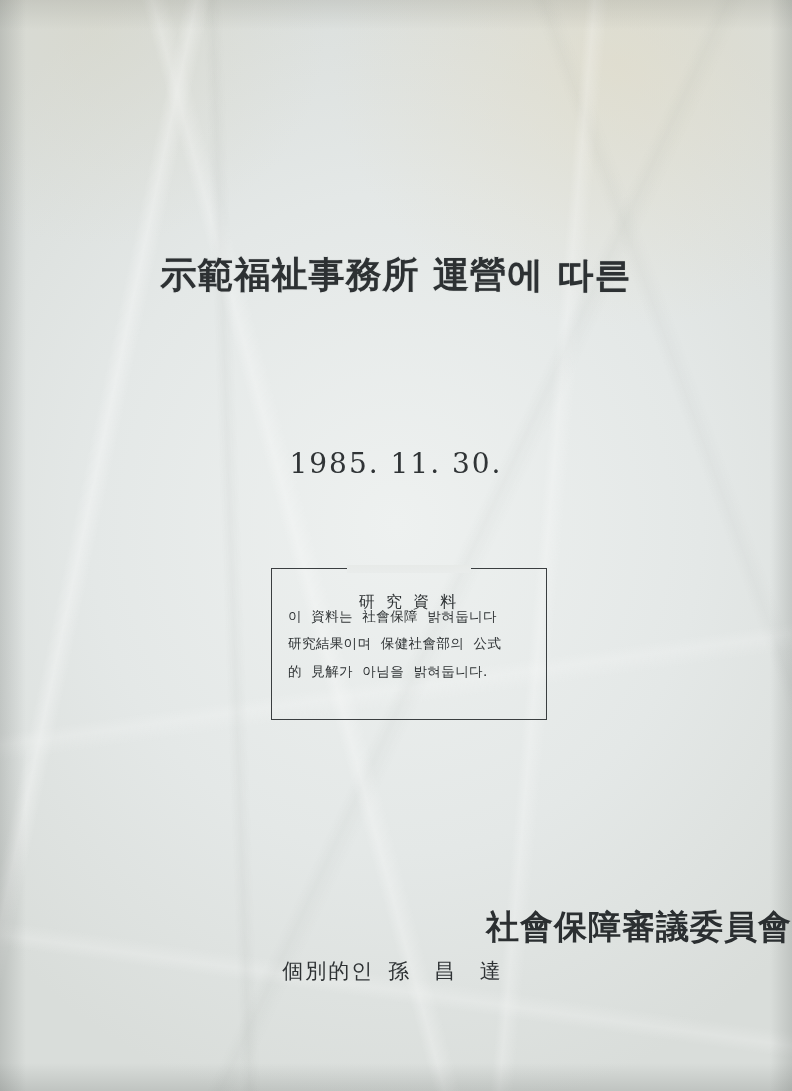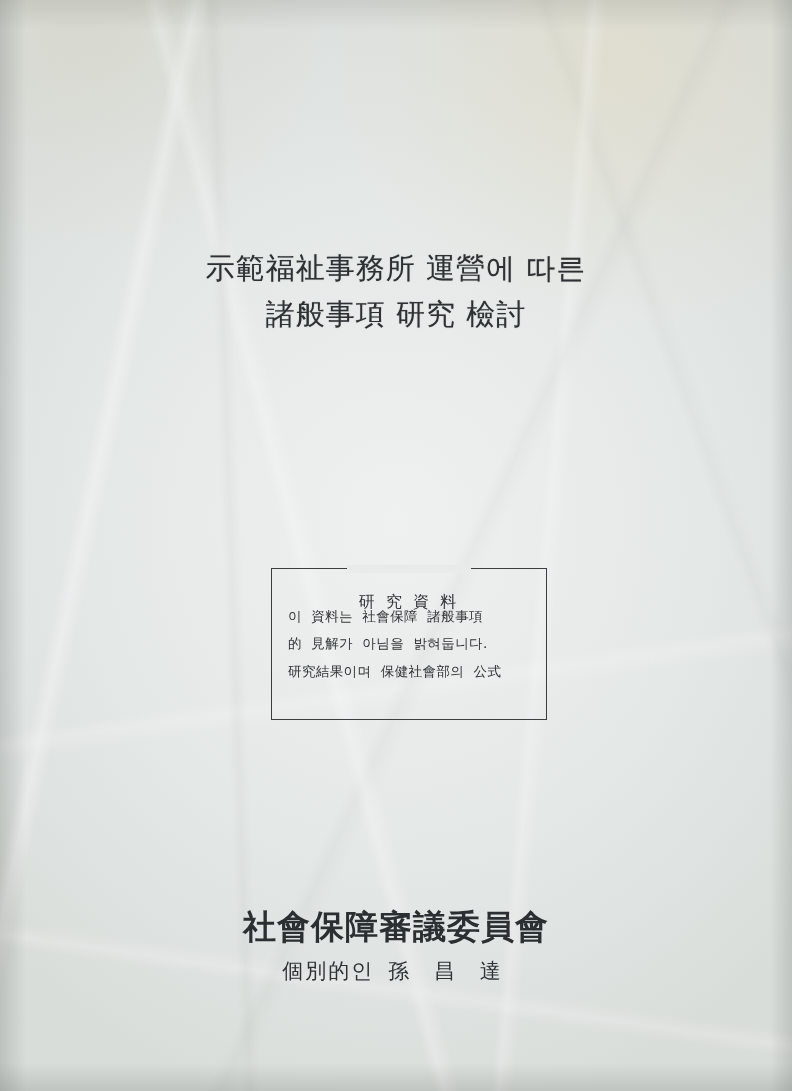"示範福祉事務所 運營에 따른" .title-line { font-size: 29px -> 36px; font-weight: 400 -> 700 }
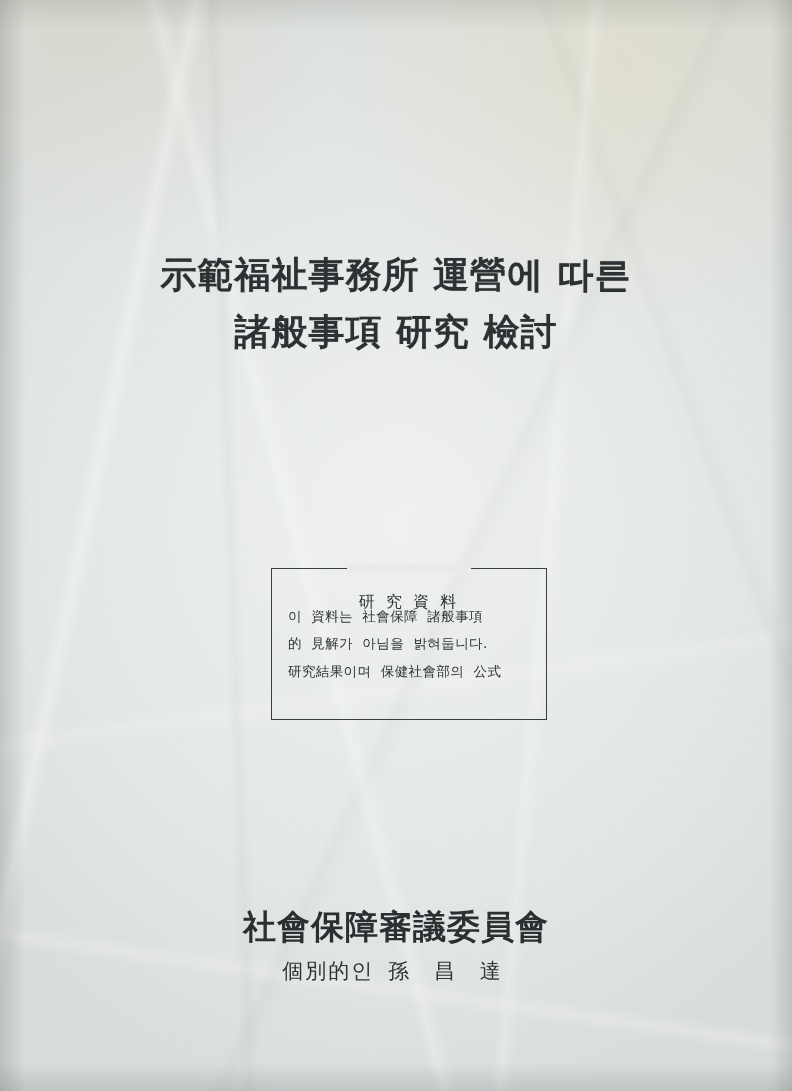"諸般事項 研究 檢討" div.title-line { html: <div>諸般事項 研究 檢討</div> -> none }
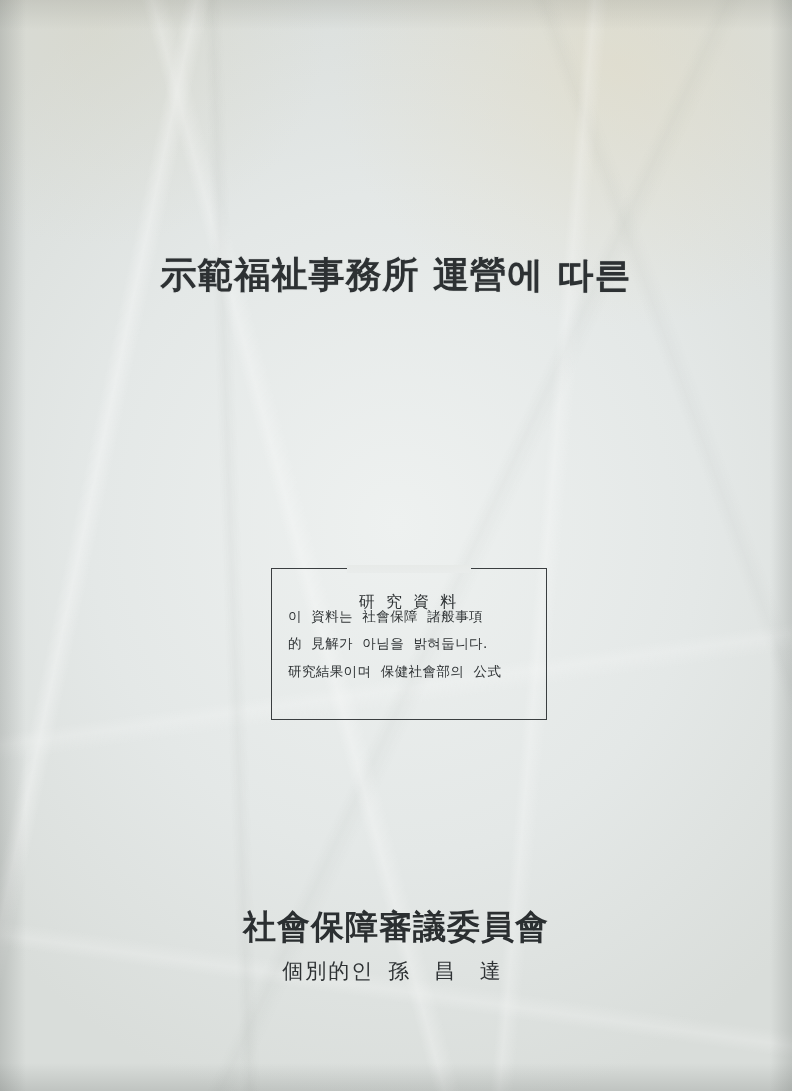"1985. 11. 30." div.date { html: none -> <div>1985. 11. 30.</div> }
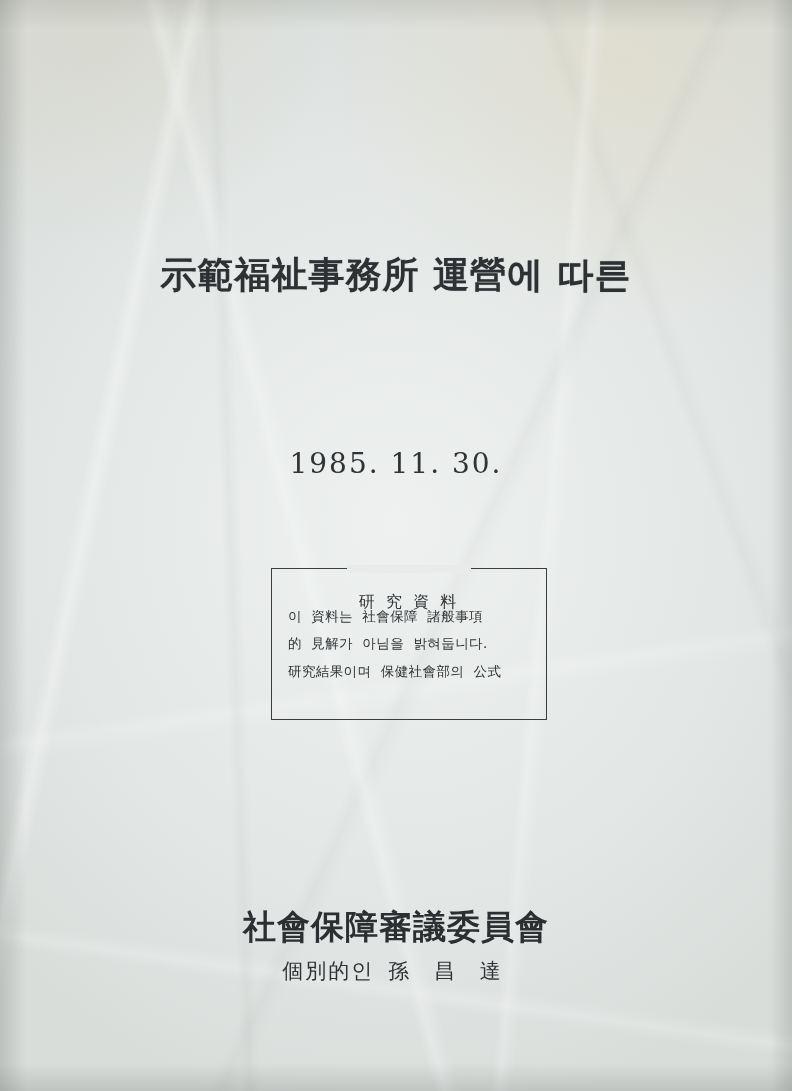"이 資料는 社會保障 諸般事項" div { text: 諸般事項 -> 밝혀둡니다 }
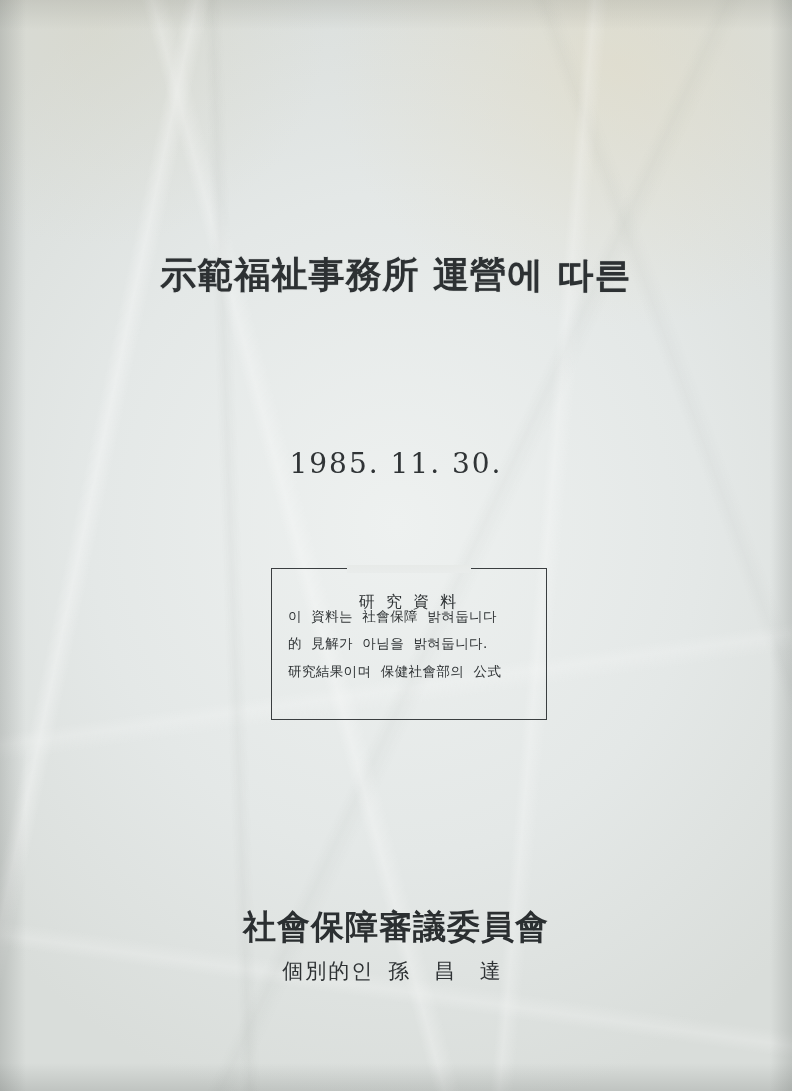"的 見解가 아님을 밝혀둡니다." div { order: before "研究結果이며 保健社會部의 公式" -> after "研究結果이며 保健社會部의 公式" }
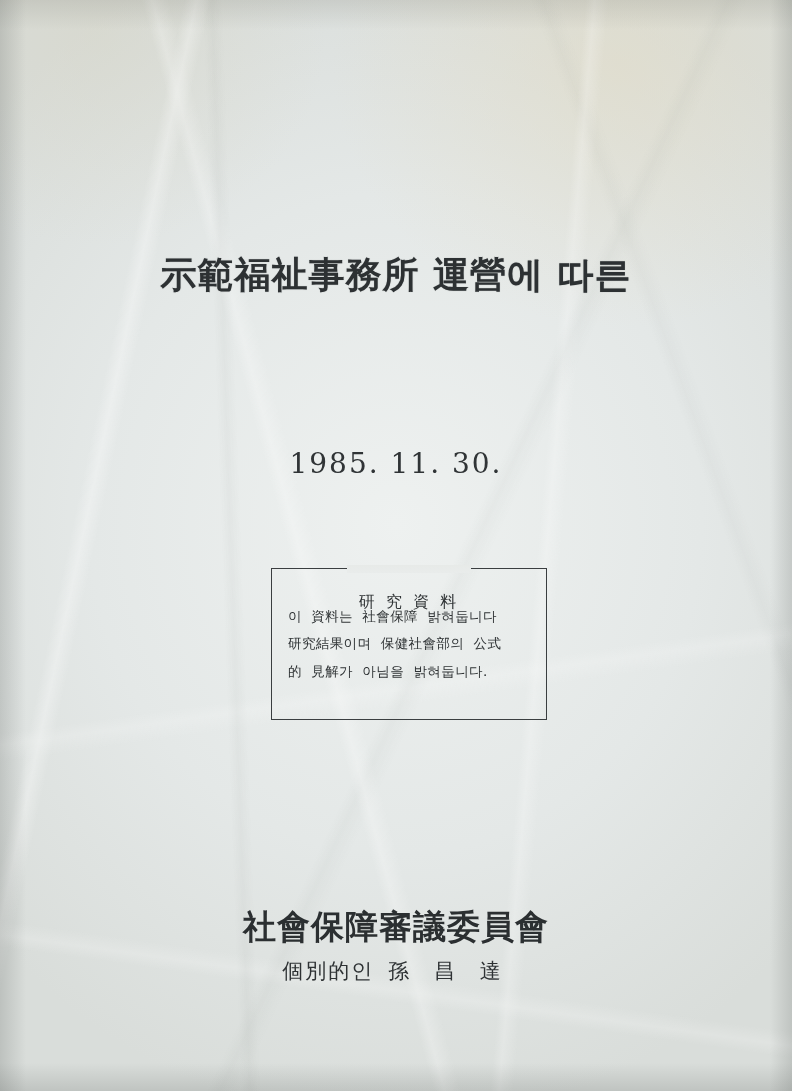"社會保障審議委員會" .org { text-align: center -> right }
